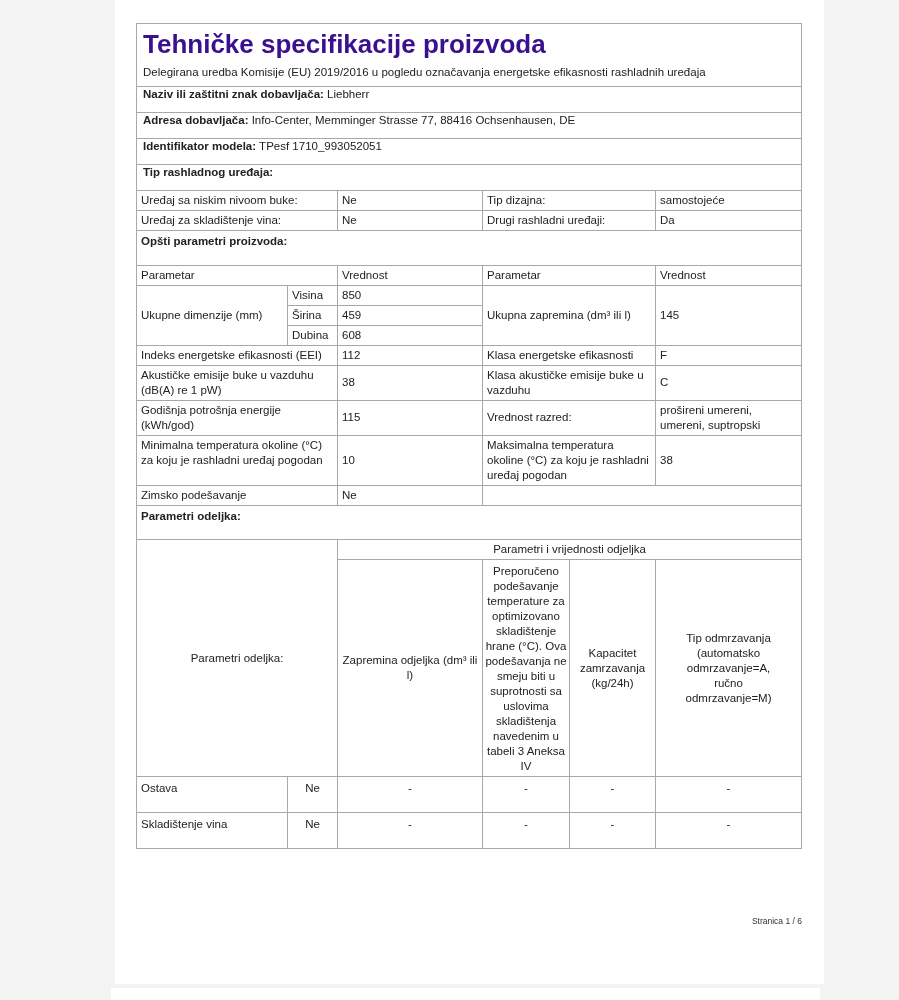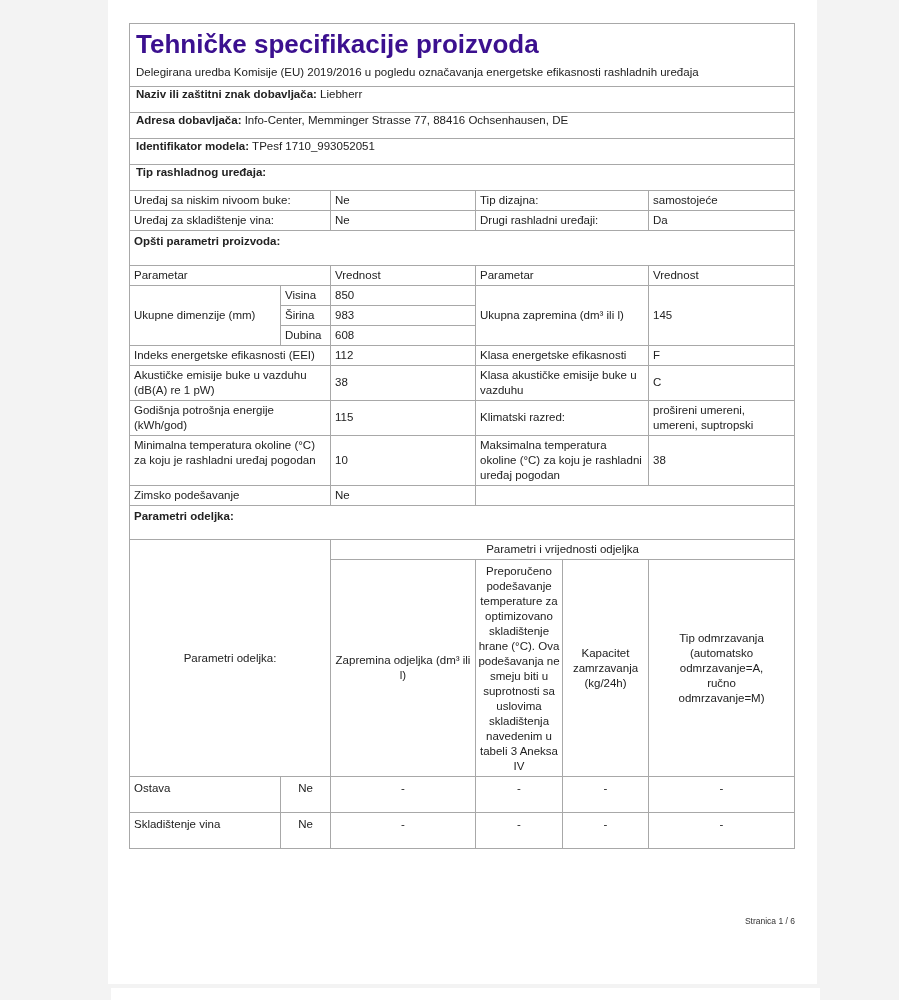"Tehničke specifikacije proizvoda" .page { left: 108px -> 115px }
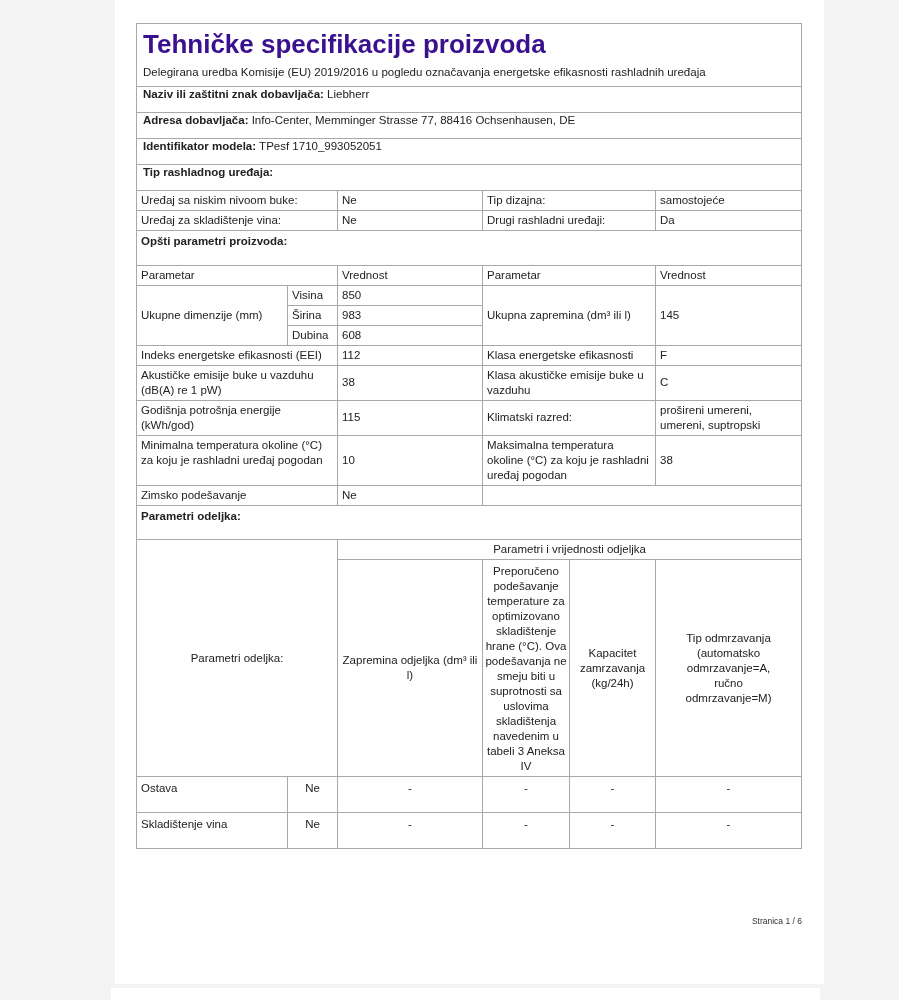"983" td { text: 983 -> 459 }
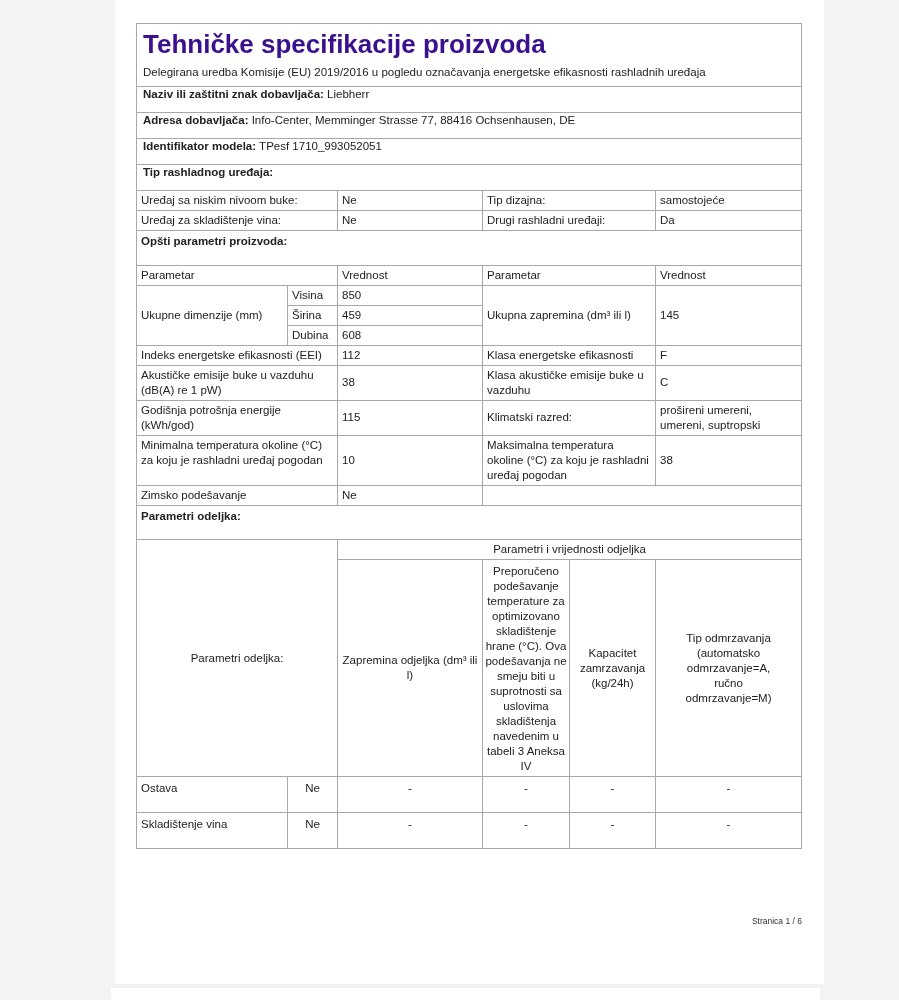"Klimatski razred:" td.mid { text: Klimatski -> Vrednost }
